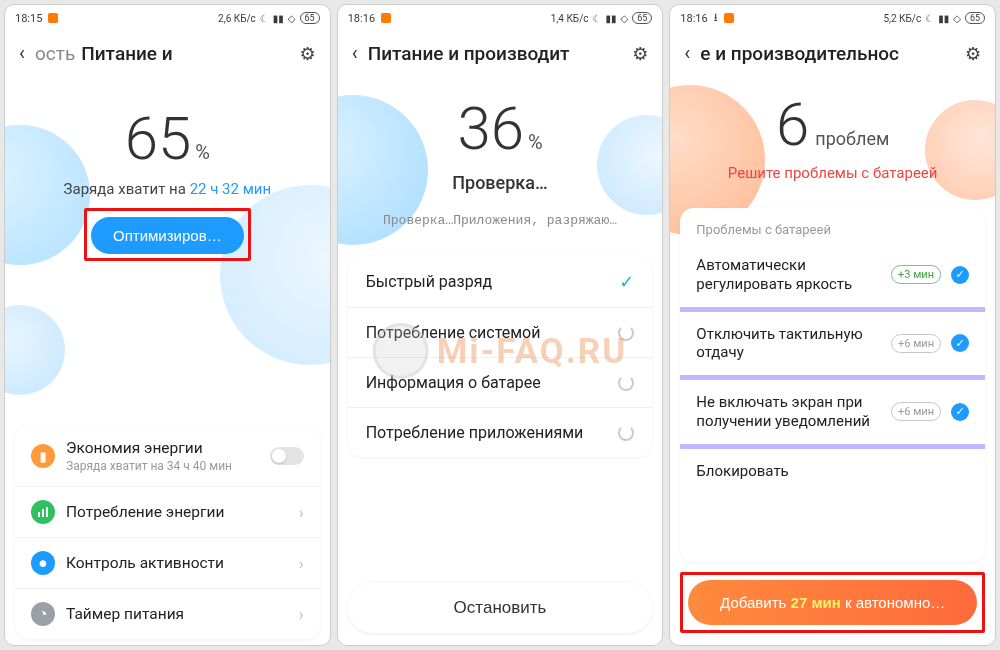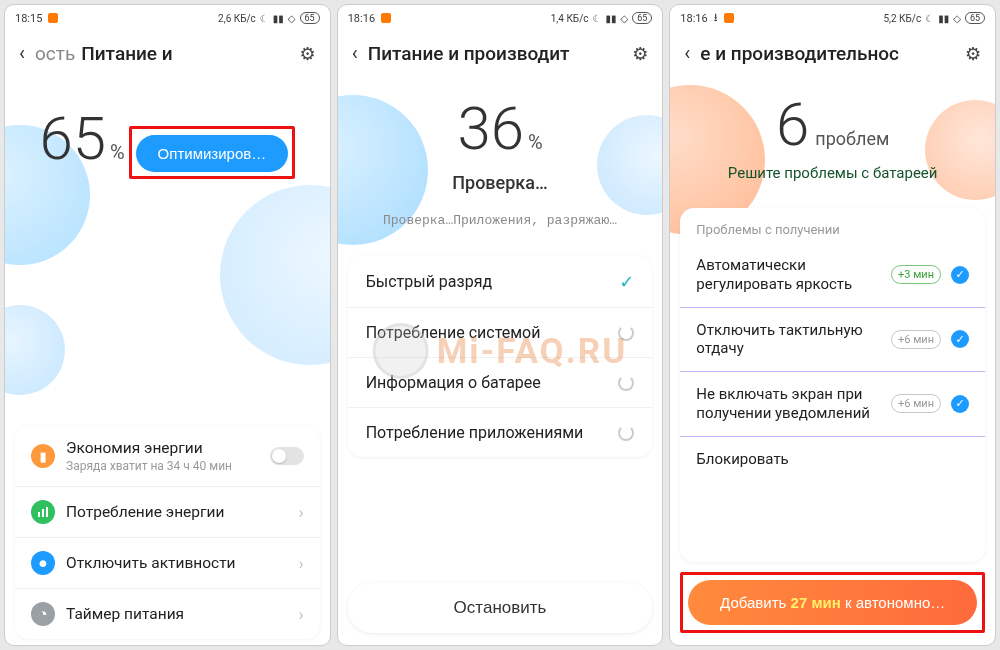"Решите проблемы с батареей" .probsub { color: #14532d -> #ef4444 }
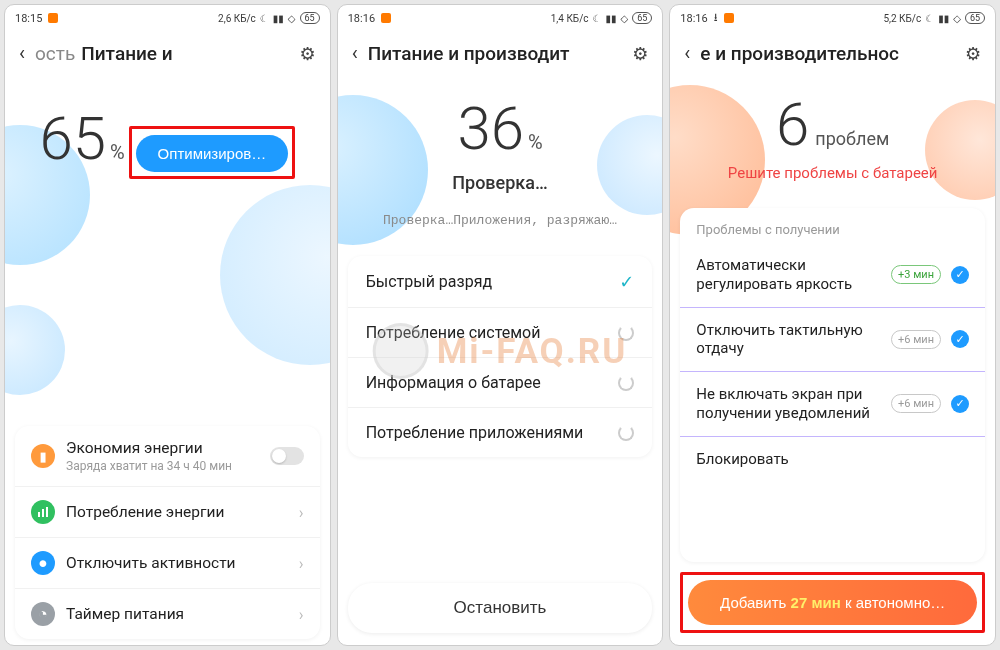"Заряда хватит на 22 ч" div.subline { html: none -> <div> <span>Заряда хватит на </span><span>22 ч 32 мин</span> </div> }
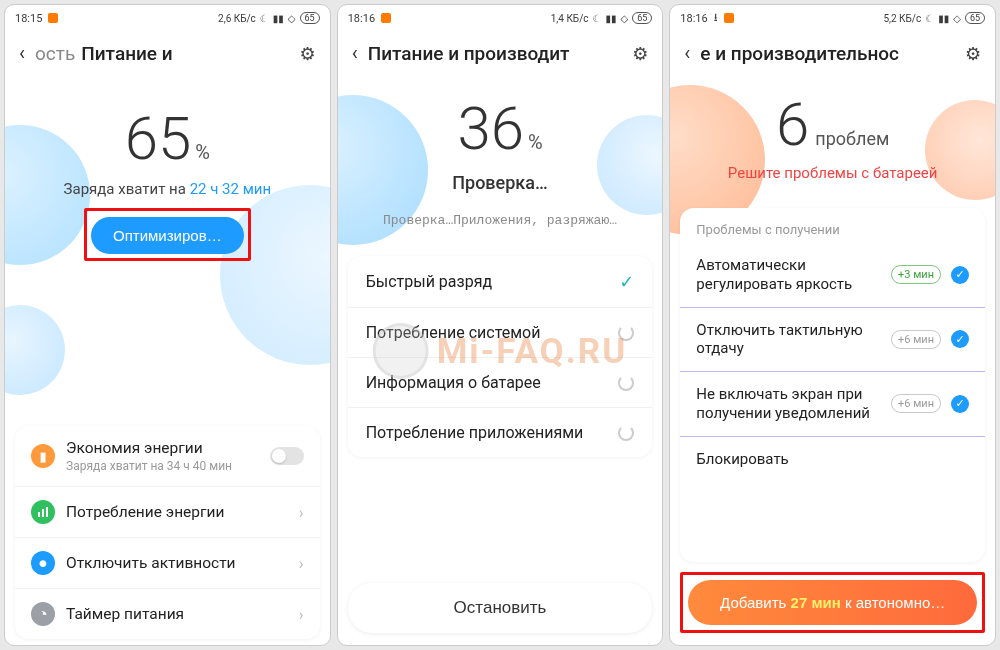"Проблемы с получении" div.probhdr { text: получении -> батареей }
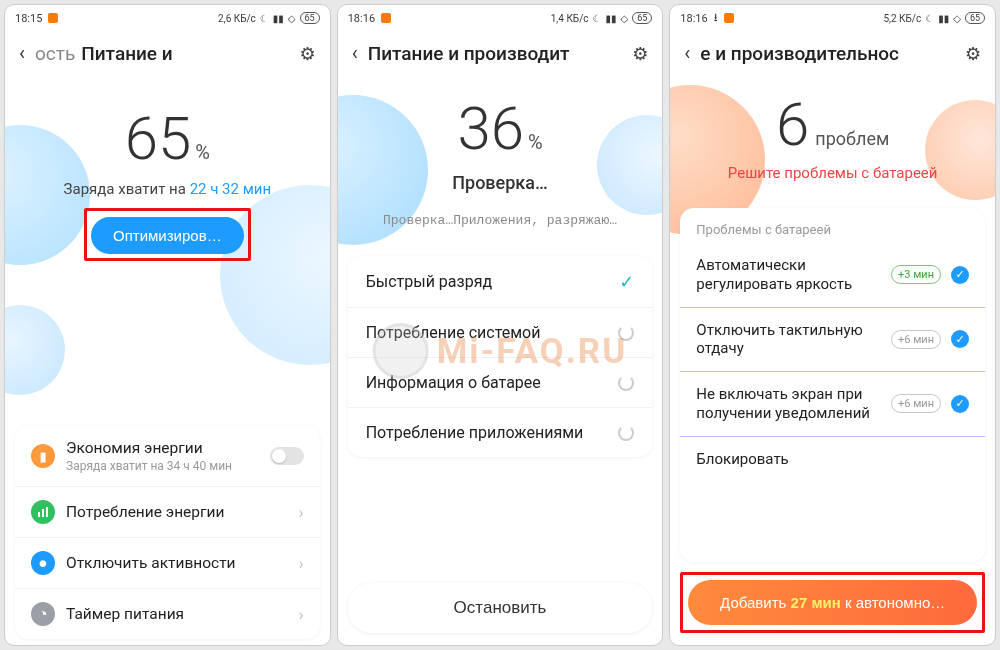"Автоматически регулировать яркость" .prow { border-bottom: 1px solid #c4b5fd -> 5px solid #c4b5fd }
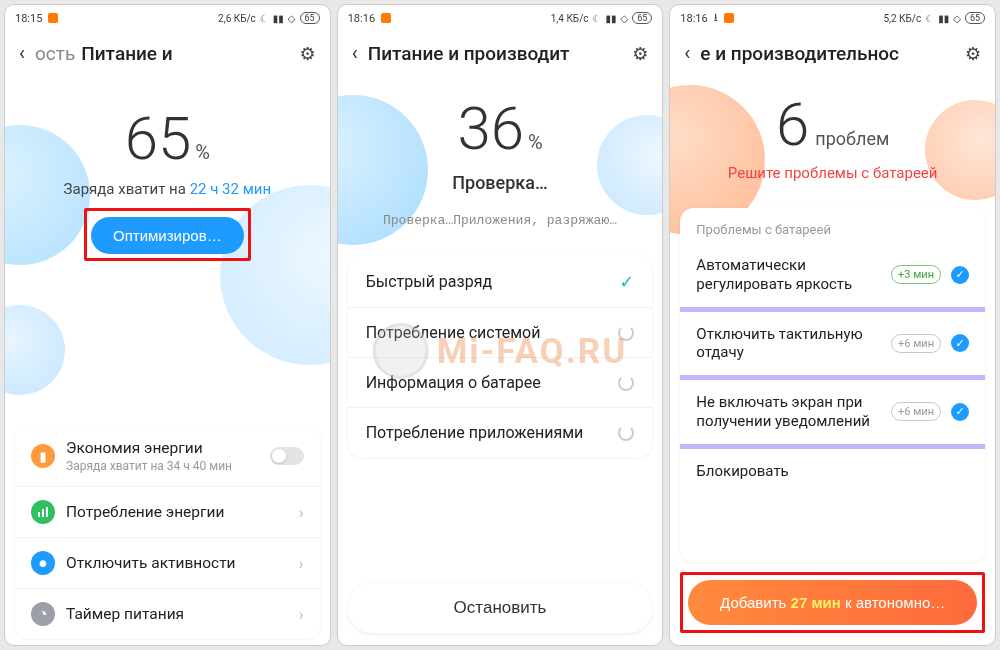"Отключить активности" div.lmain { text: Отключить -> Контроль }
